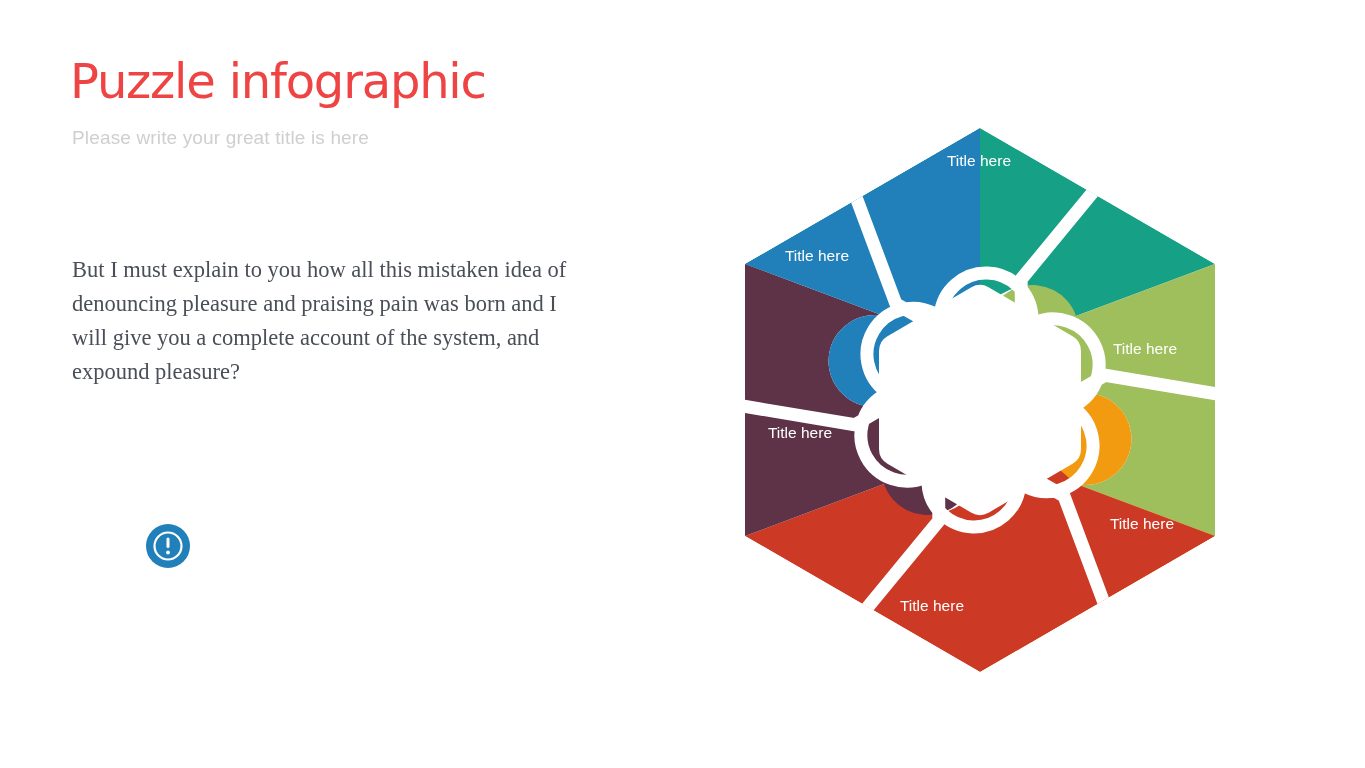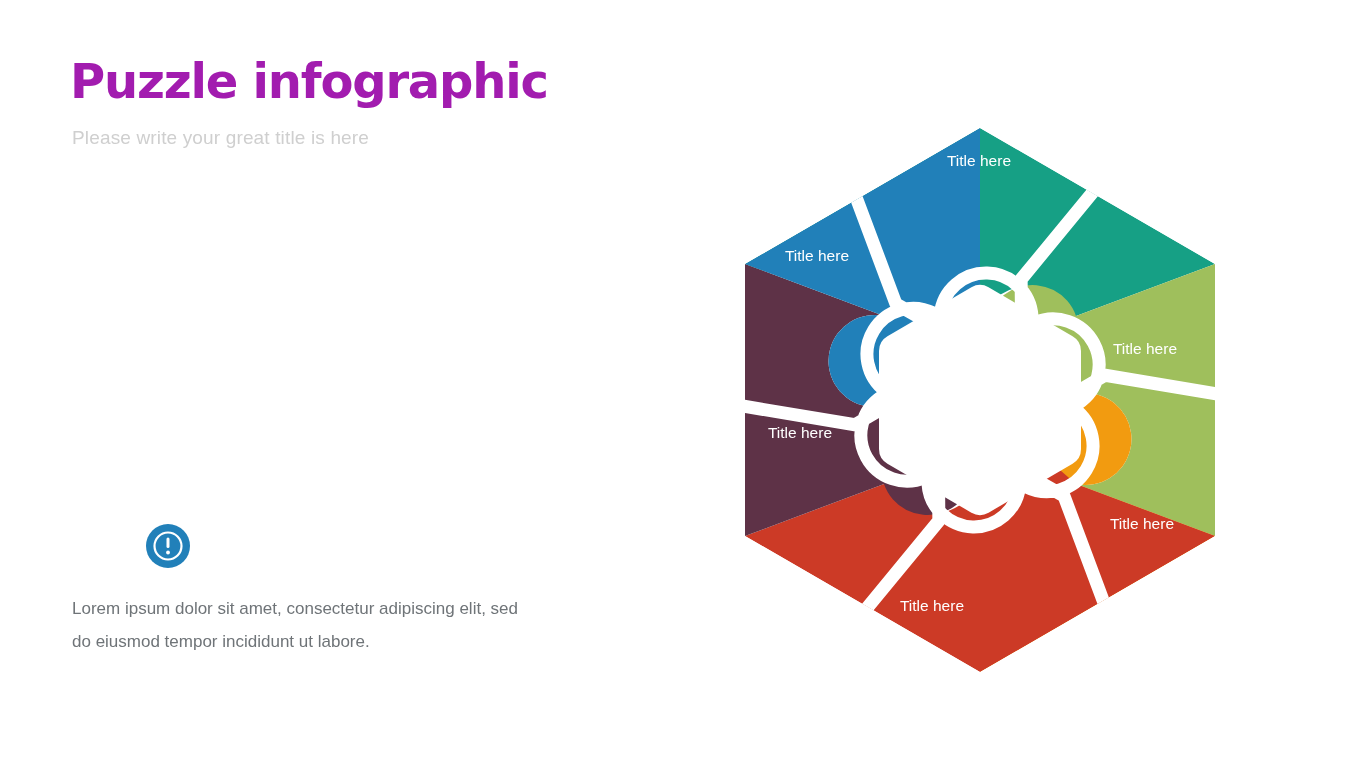"Puzzle infographic" #page-title { color: #a21caf -> #ef4444; font-weight: bold -> normal }
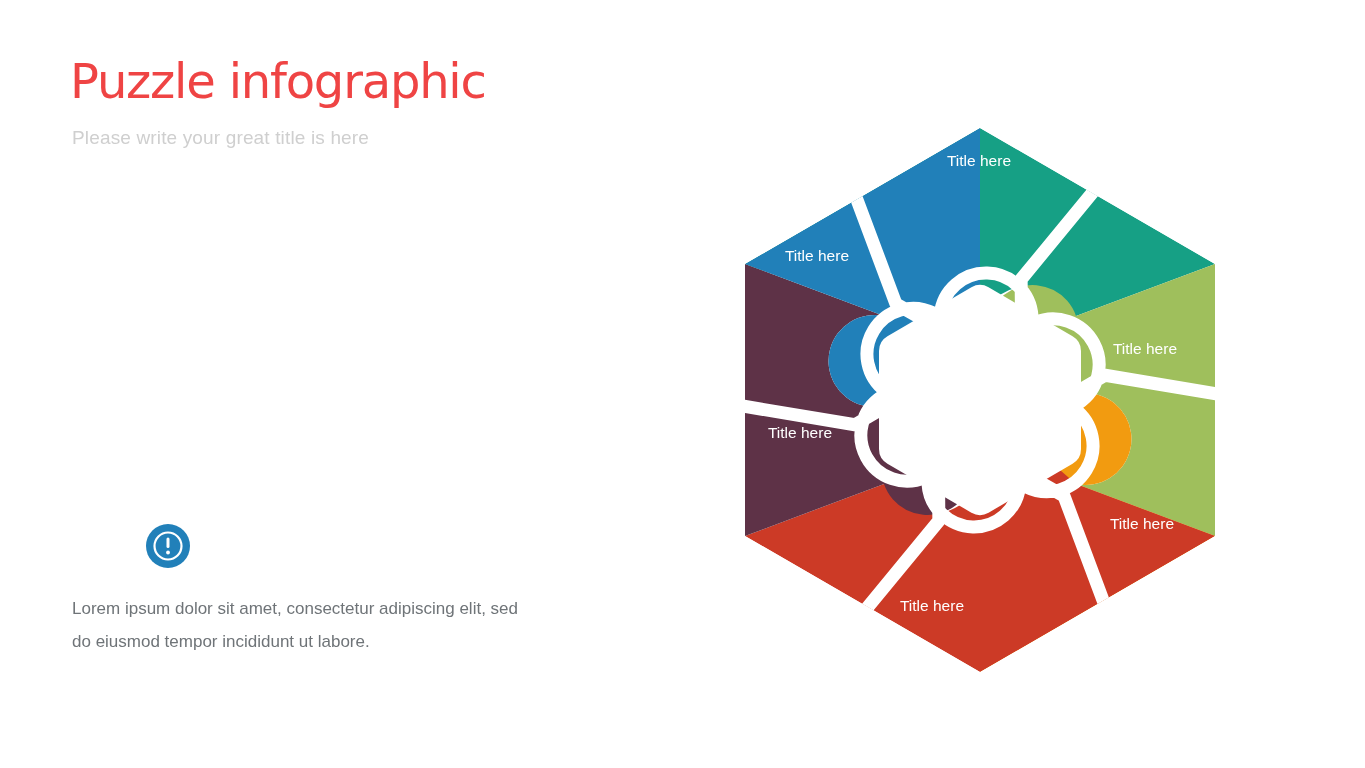"But I must explain to" div { html: none -> <div>But I must explain to you how all this mistaken idea of denouncing pleasure and praising pain was born and I will give you a complete account of the system, and expound pleasure?</div> }
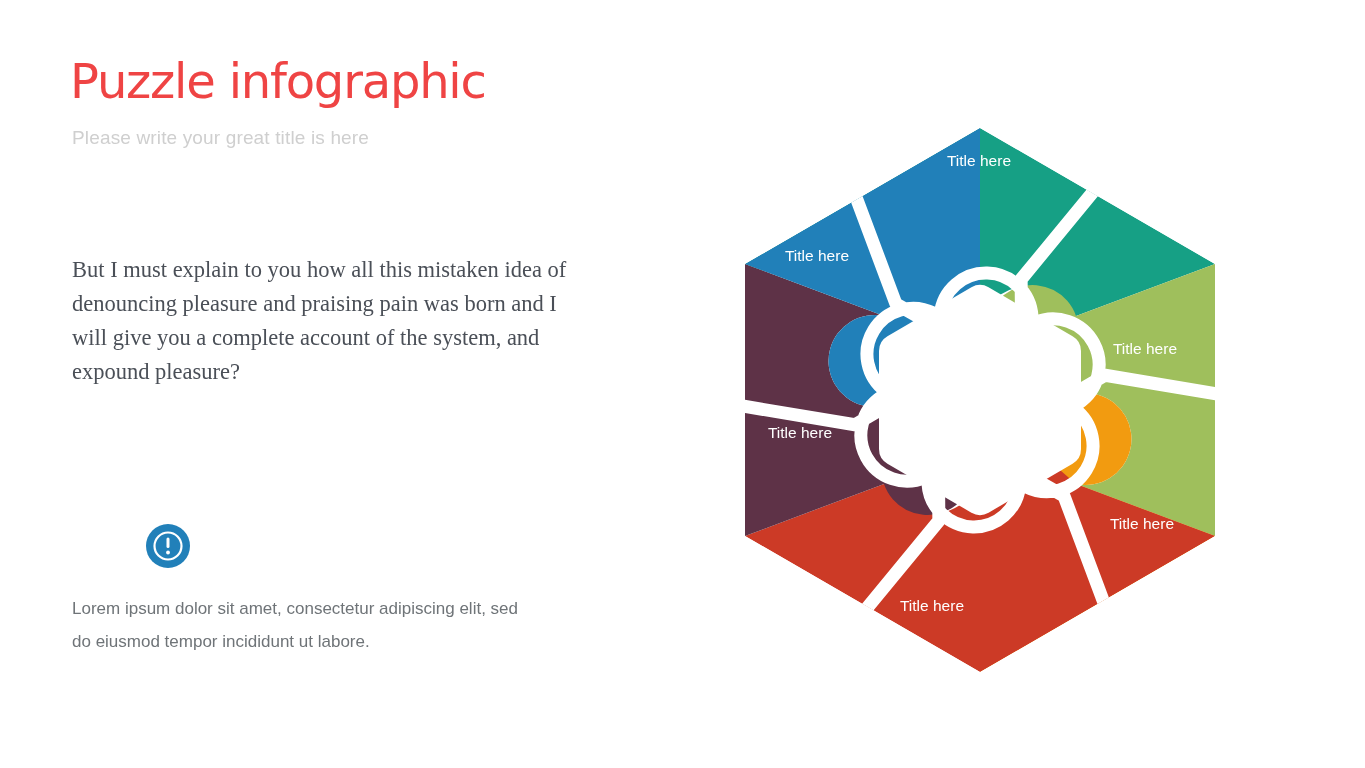"Lorem ipsum dolor sit amet," div { html: <div>Lorem ipsum dolor sit amet, consectetur adipiscing elit, sed do eiusmod tempor incididunt ut labore.</div> -> none }
